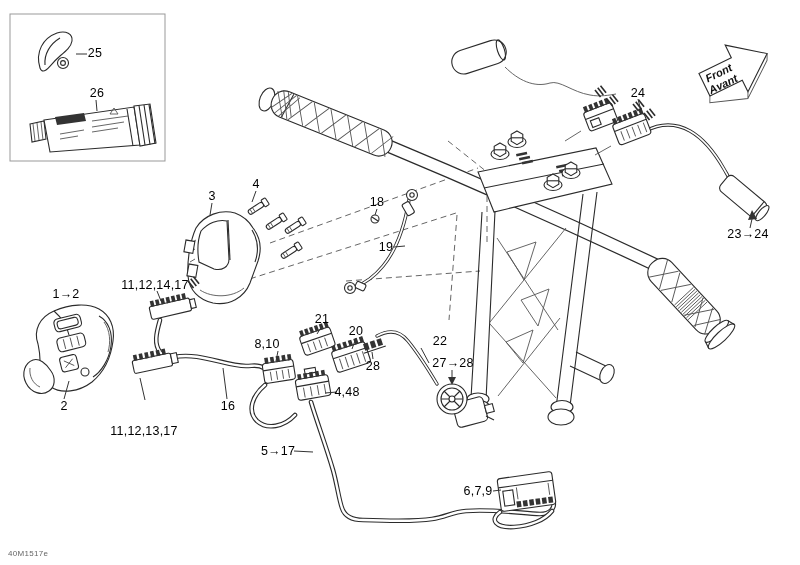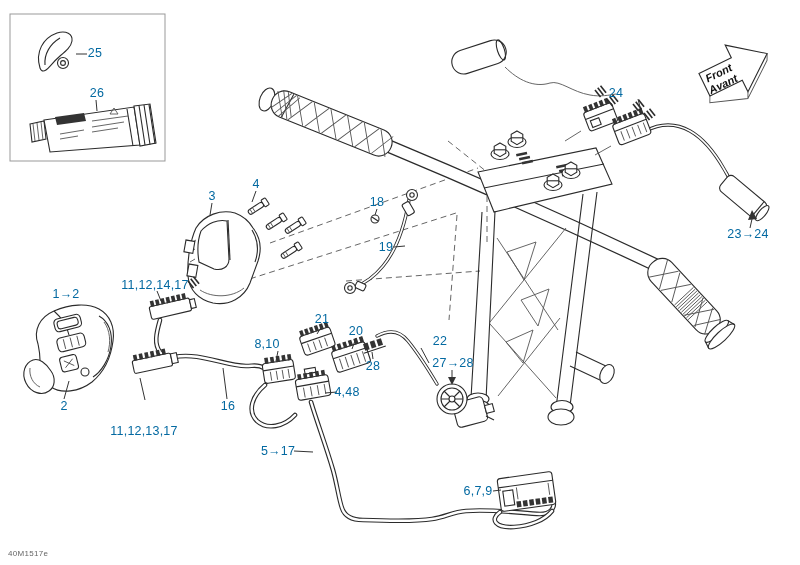"25" .callout { color: #0369a1 -> #000000 }
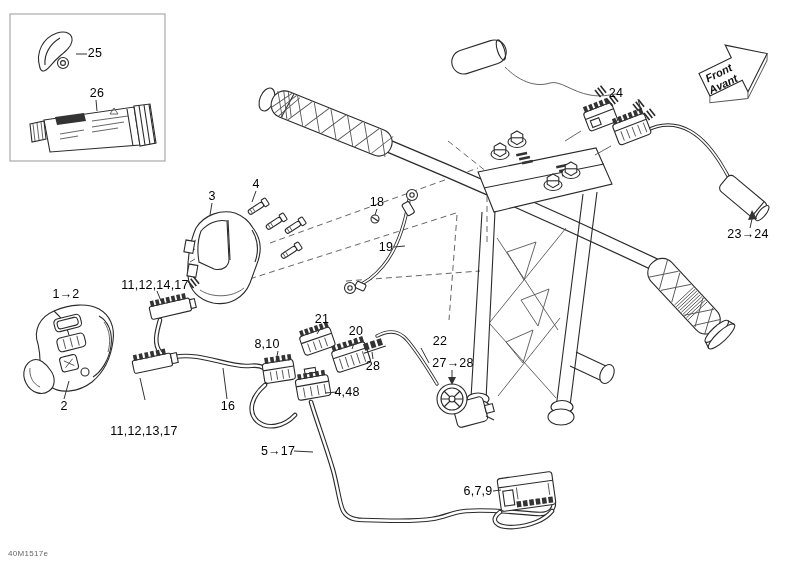"24" div.callout { left: 616px -> 638px }
